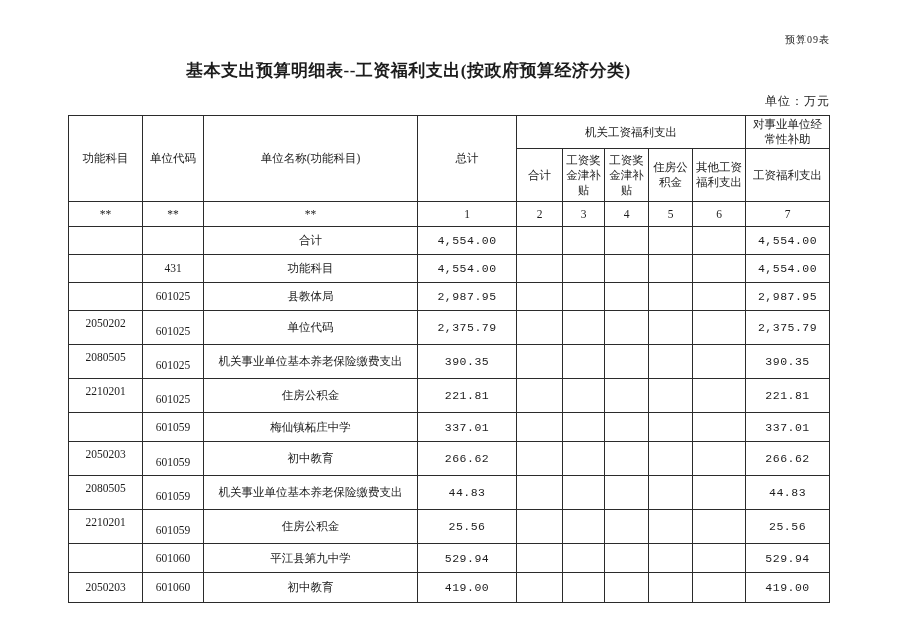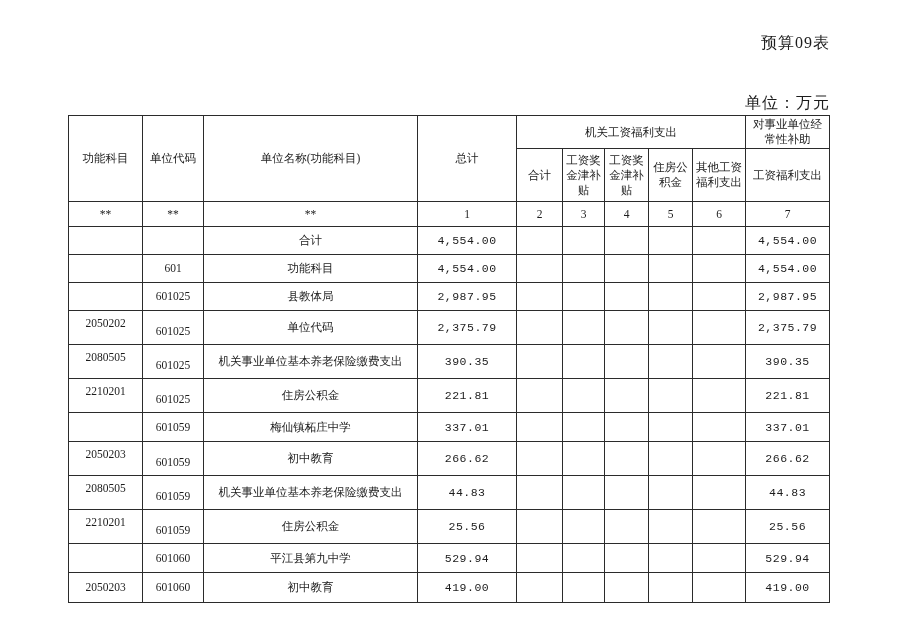"预算09表" .sheet-label { font-size: 16px -> 10px }
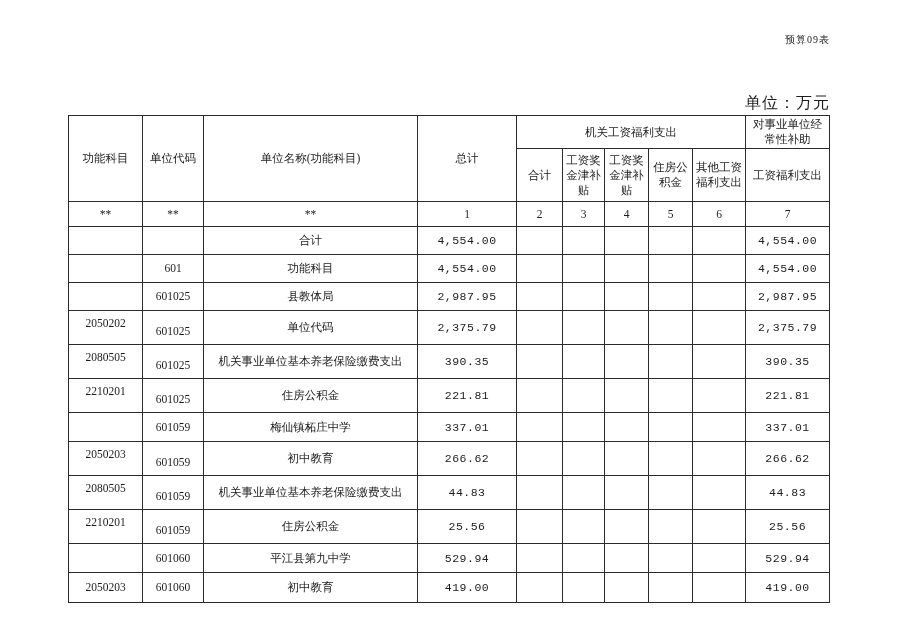"基本支出预算明细表--工资福利支出(按政府预算经济分类)" div.doc-title { html: none -> <div>基本支出预算明细表--工资福利支出(按政府预算经济分类)</div> }
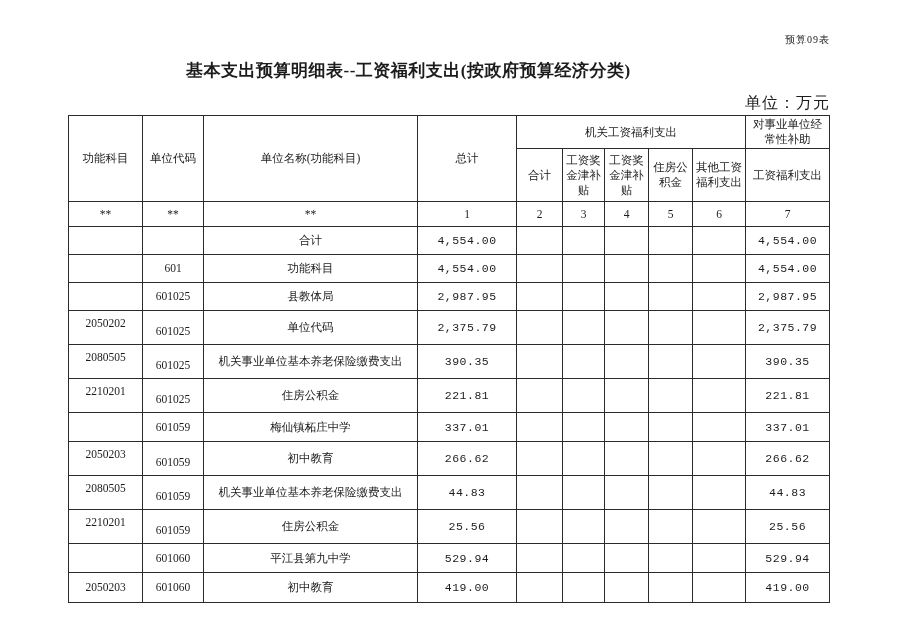"单位：万元" .unit-note { font-size: 16px -> 12px }
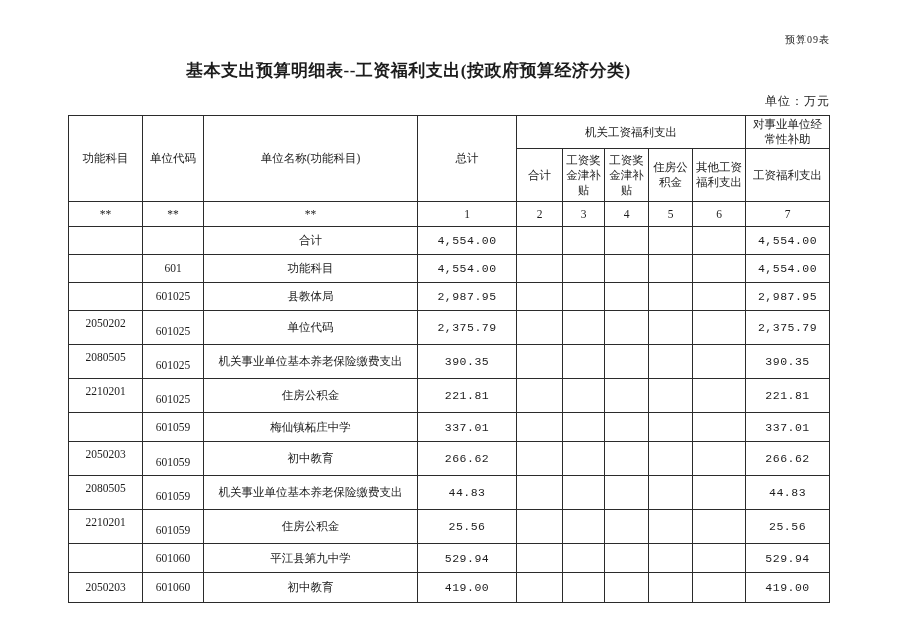"601" td.c-unit { text: 601 -> 431 }
